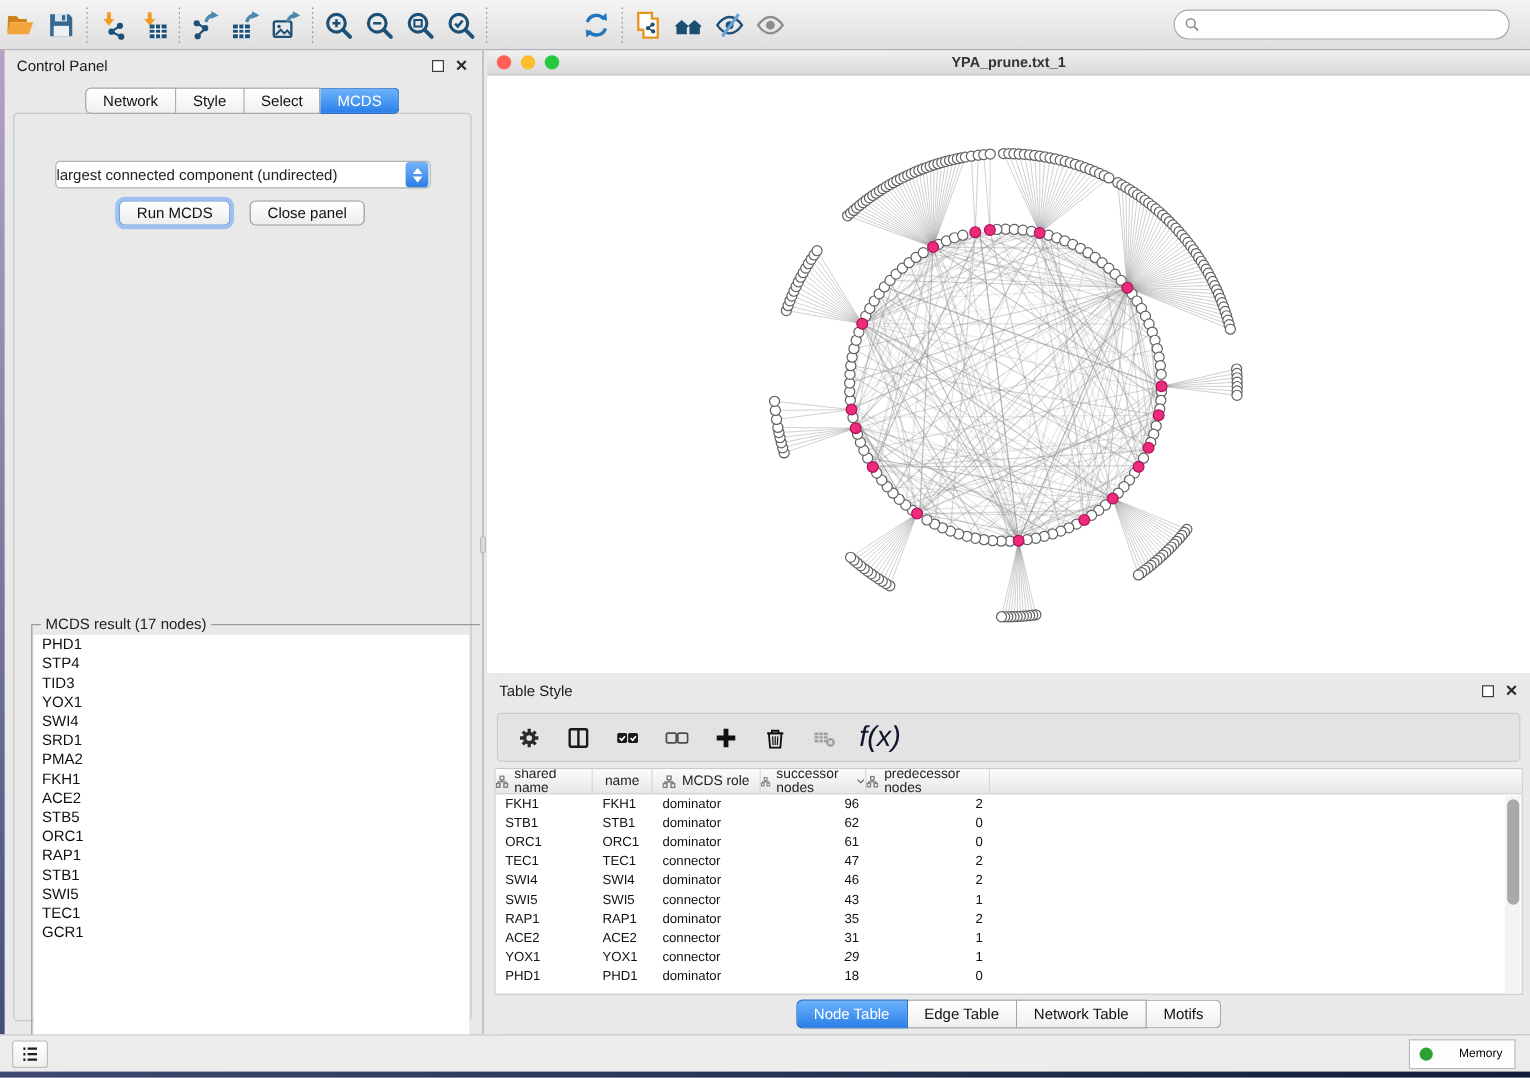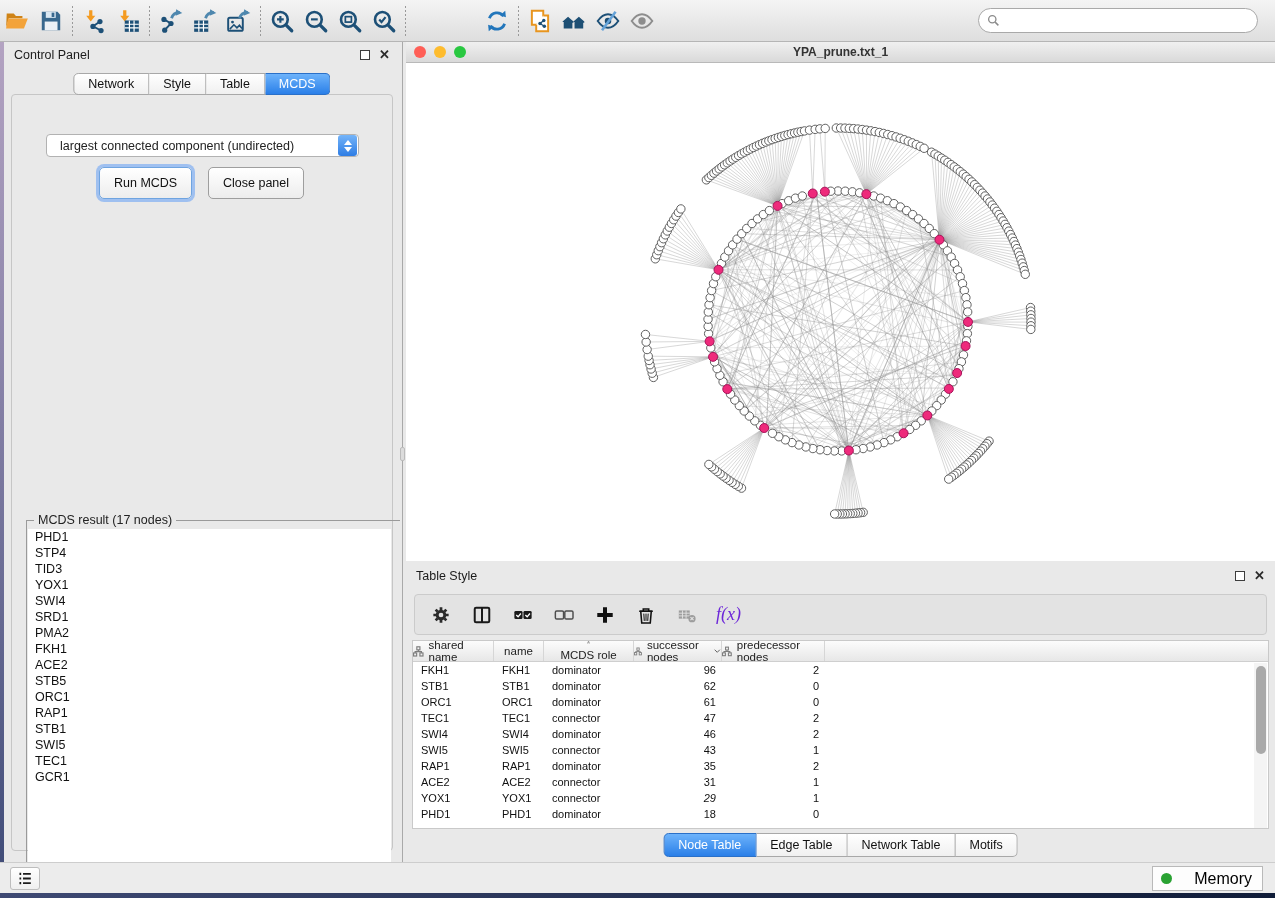"Table" div.seg-tab { text: Table -> Select }
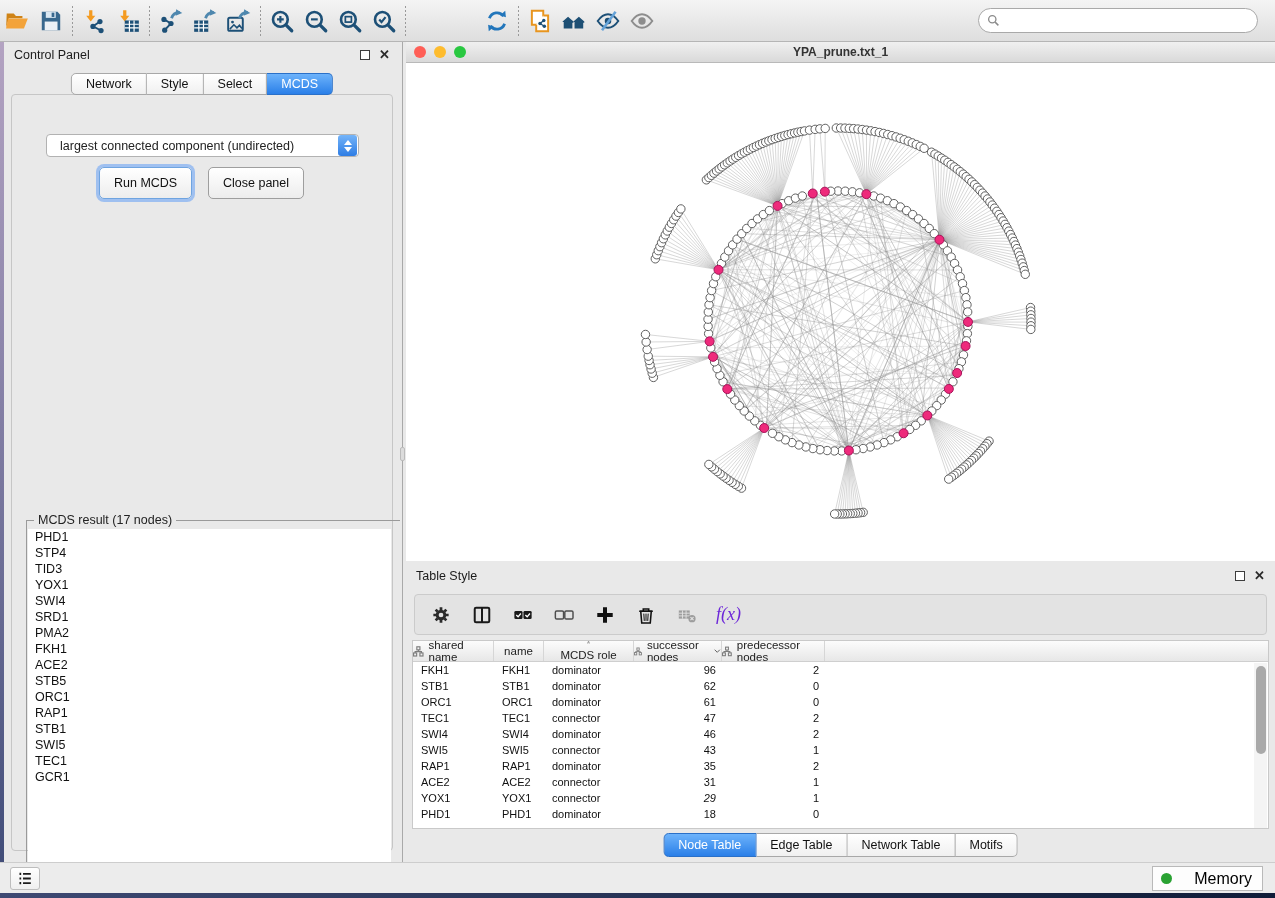"largest connected component (undirected)" #criterion-value { padding-left: 13px -> 0 }
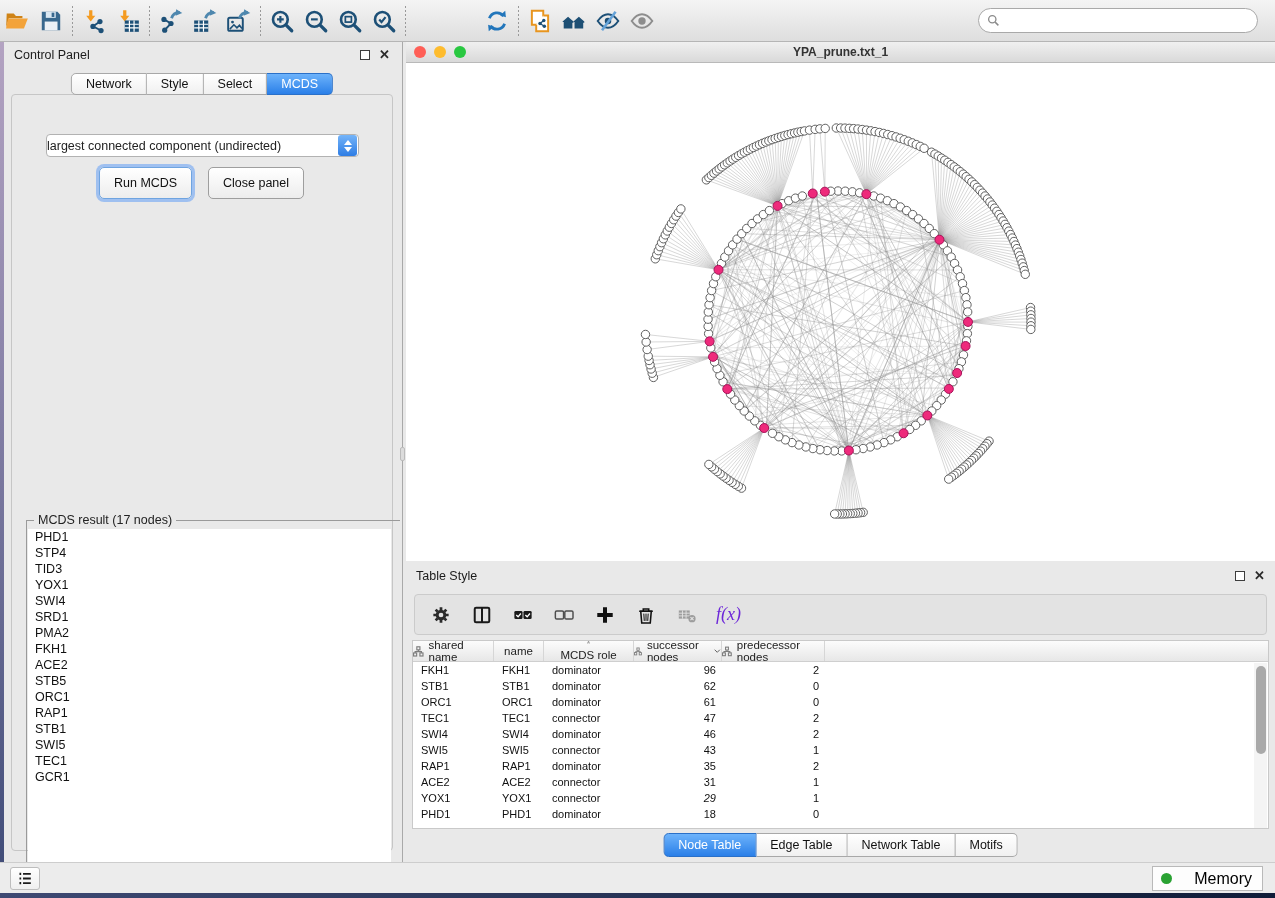"Run MCDS" .push-btn { height: 32px -> 21px }
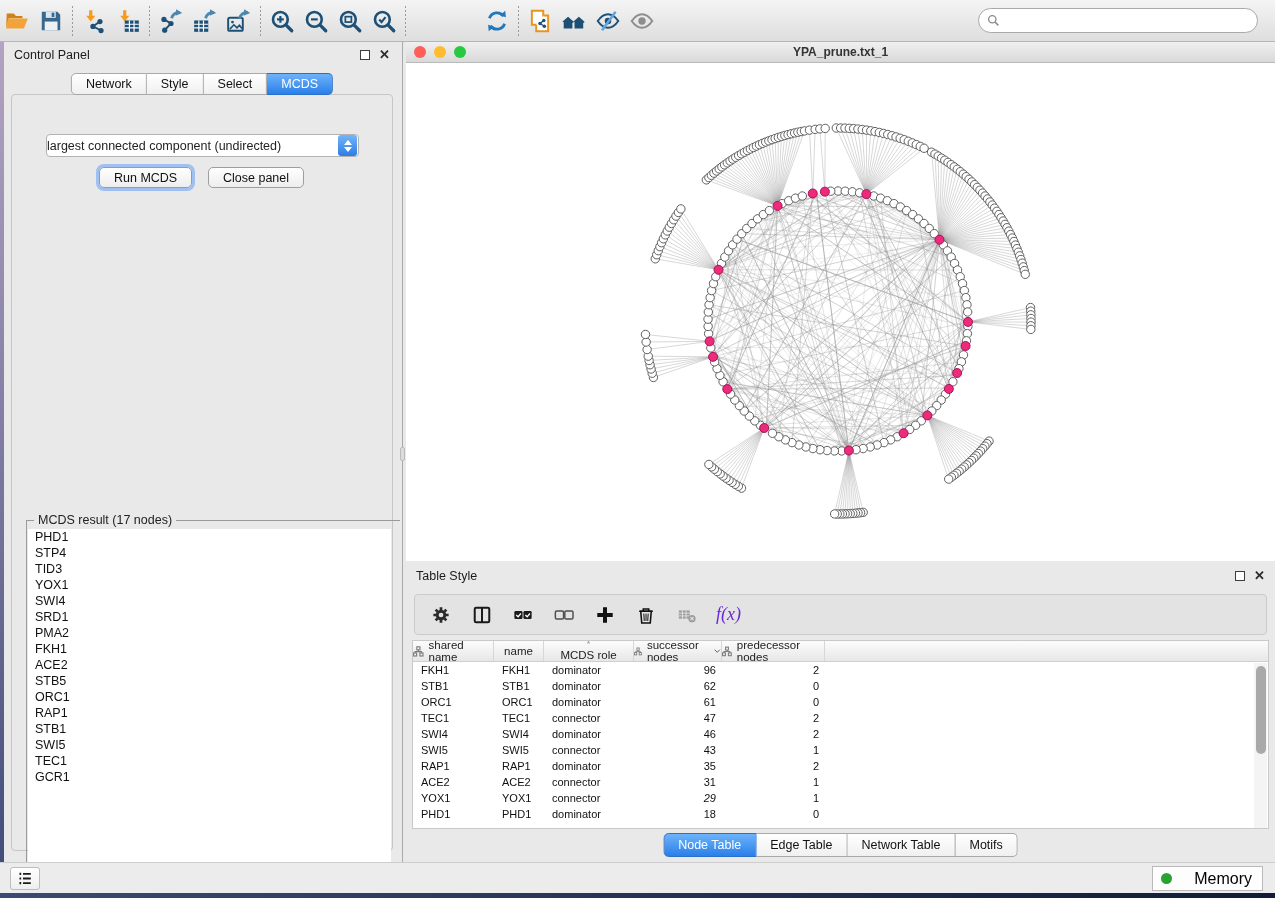"f(x)" .fx { color: #6d28d9 -> #0f172a; font-family: Liberation Serif, serif -> Liberation Sans, sans-serif; font-size: 18px -> 24px }
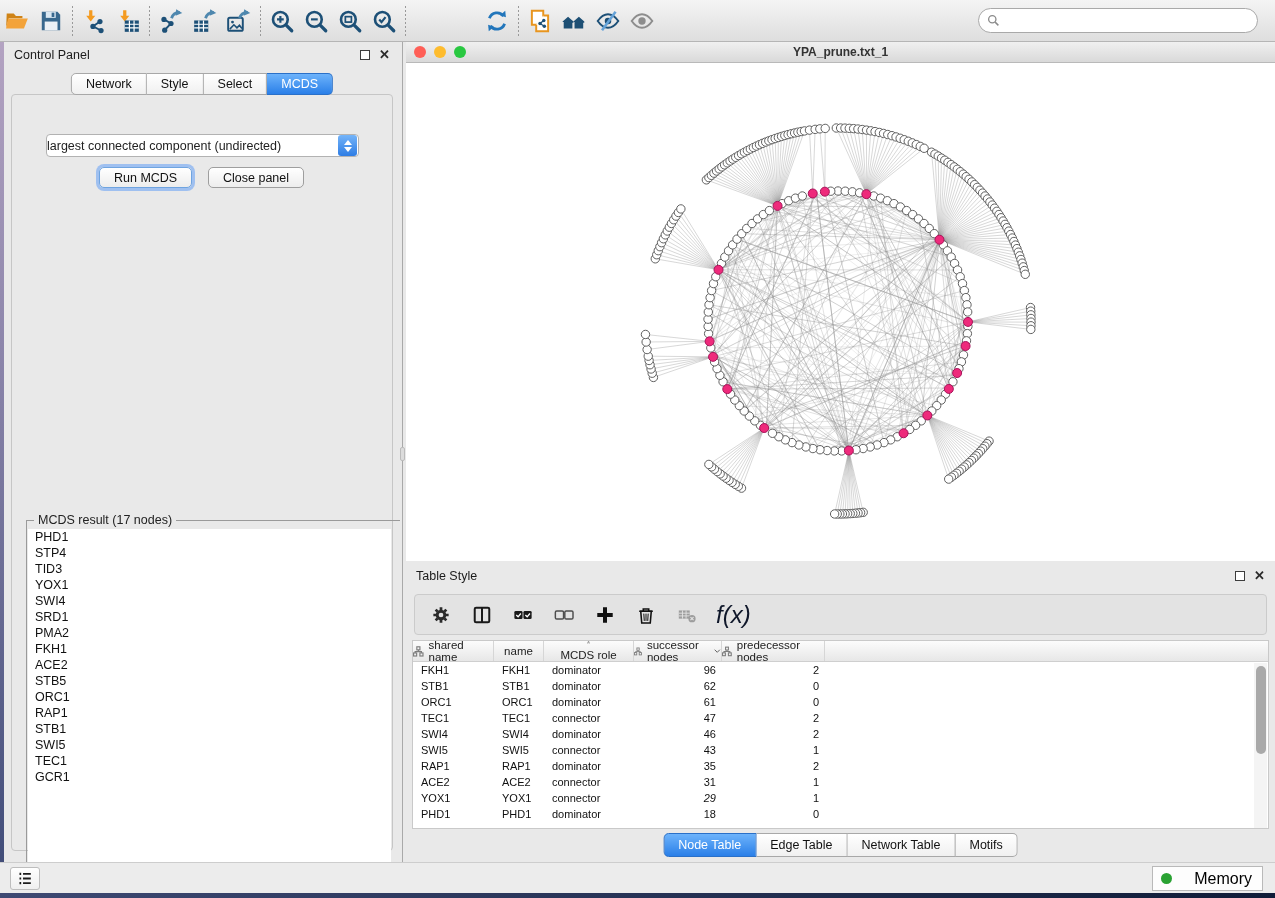"MCDS role" div.nt-hcell { flex-direction: column -> none }
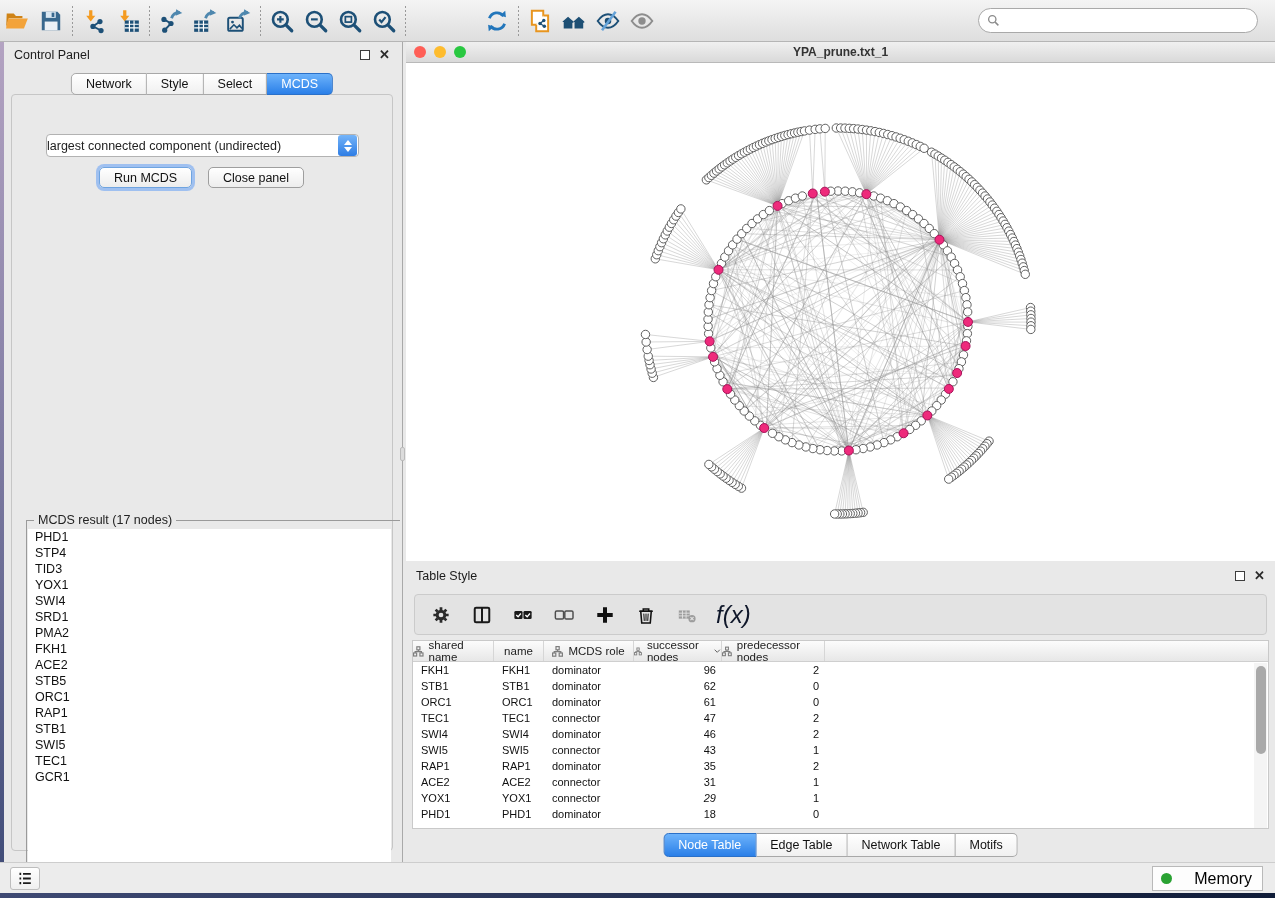"Memory" #memory-btn { font-size: 16px -> 10px }
